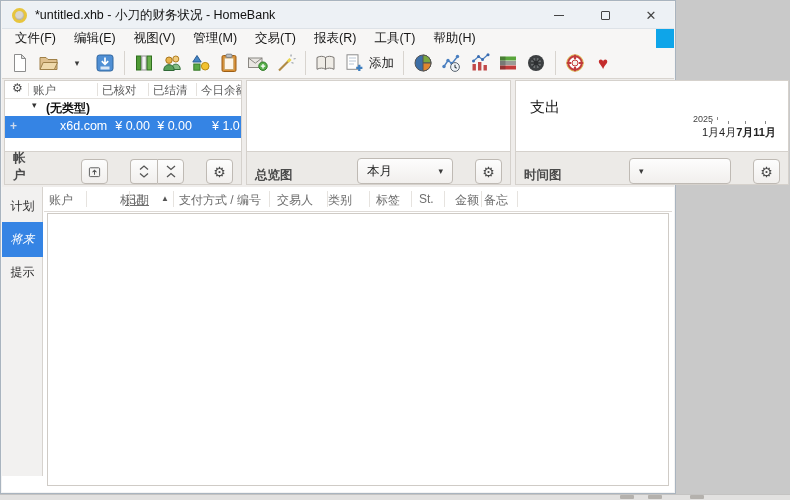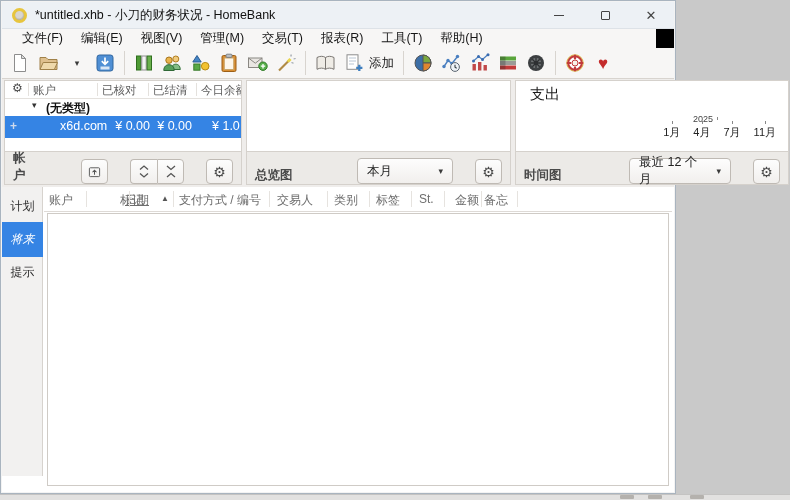"*untitled.xhb - 小刀的财务状况 - HomeBank" #win { background: #000000 -> #0ea5e9 }
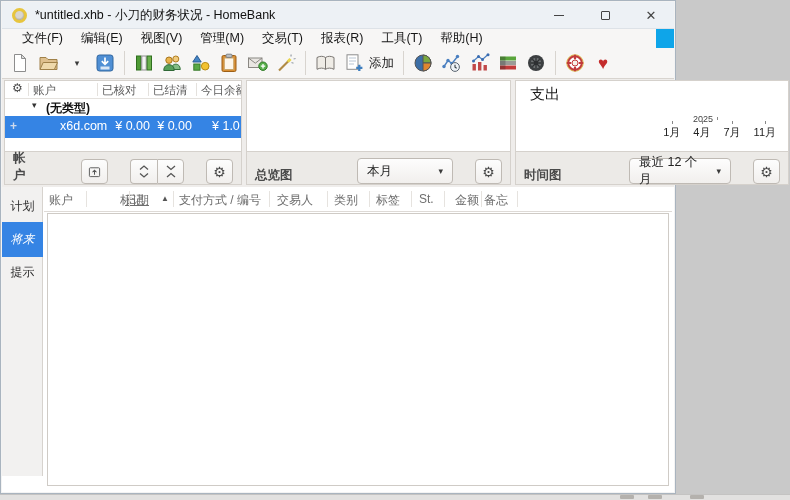"文件(F)" #menubar { padding-left: 11px -> 4px }
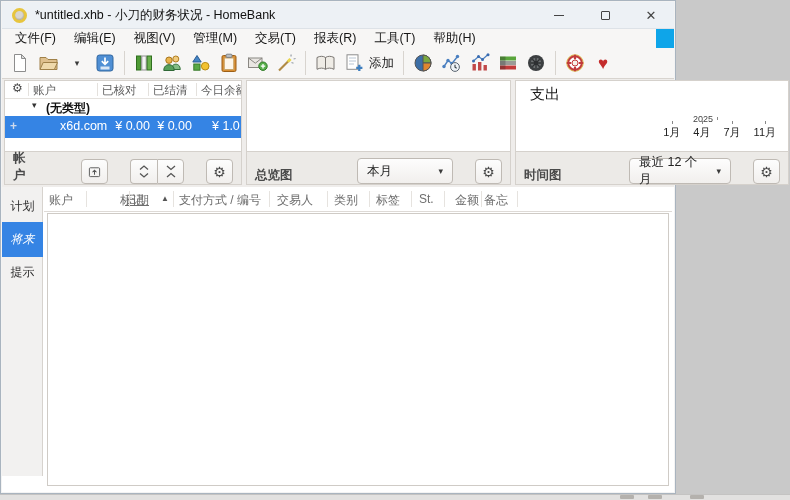"支出" #time-title { top: 4px -> 17px }
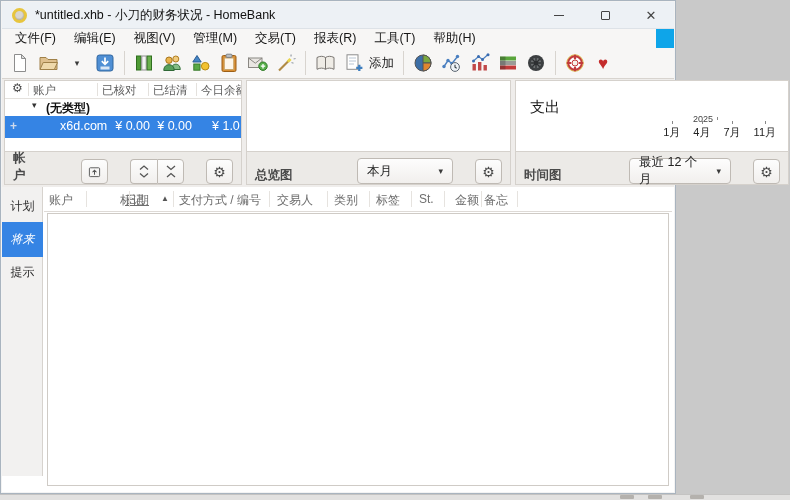"1月" #axis-months { gap: 13px -> none }
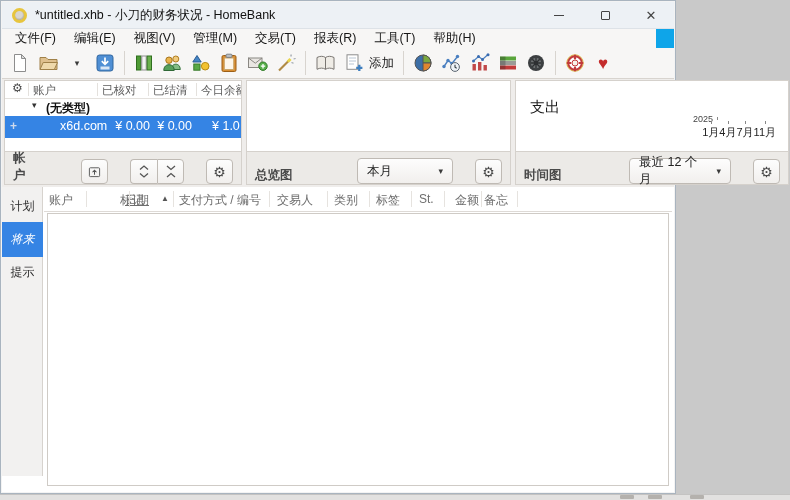"7月" b { font-weight: normal -> bold }
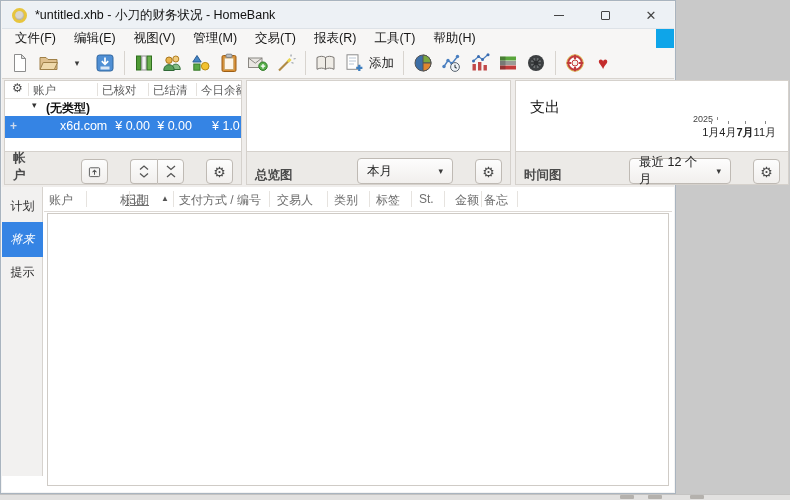"11月" b { font-weight: normal -> bold }
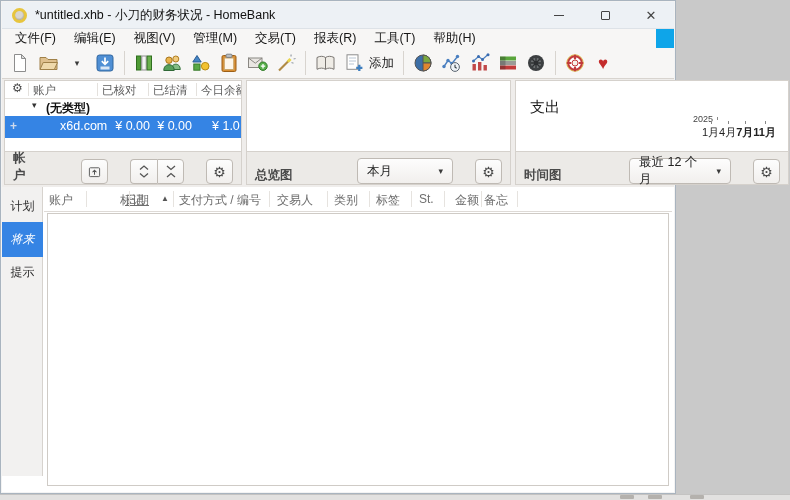"最近 12 个月" span.dd-val { html: <span>最近 12 个月</span> -> none }
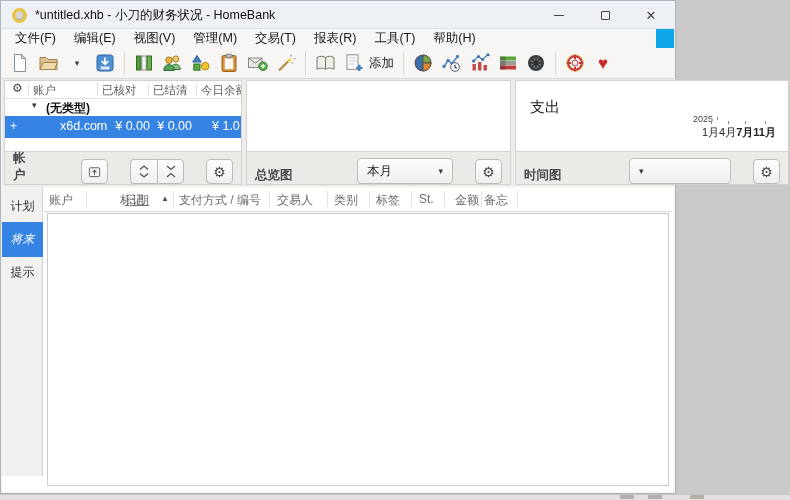"类别" span { left: 290px -> 284px }
